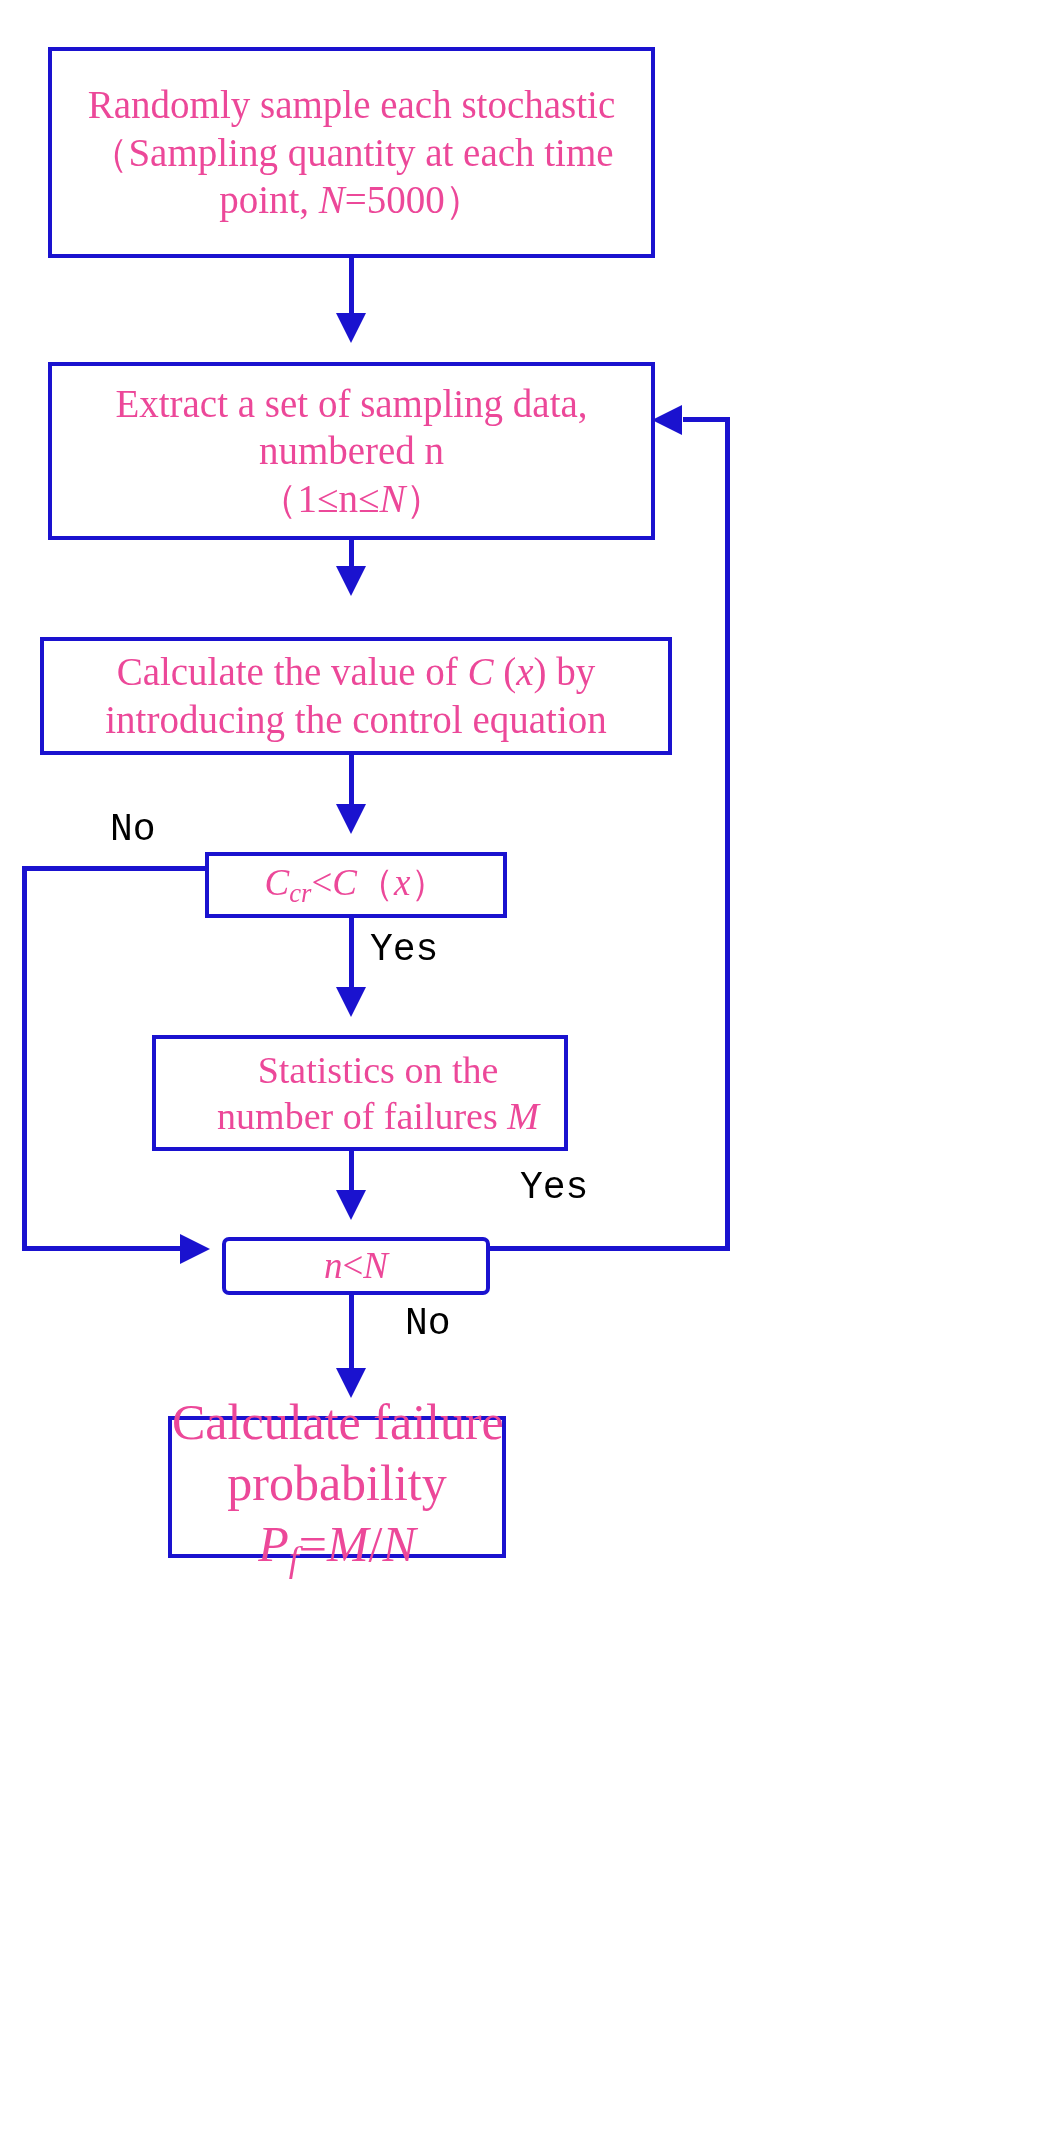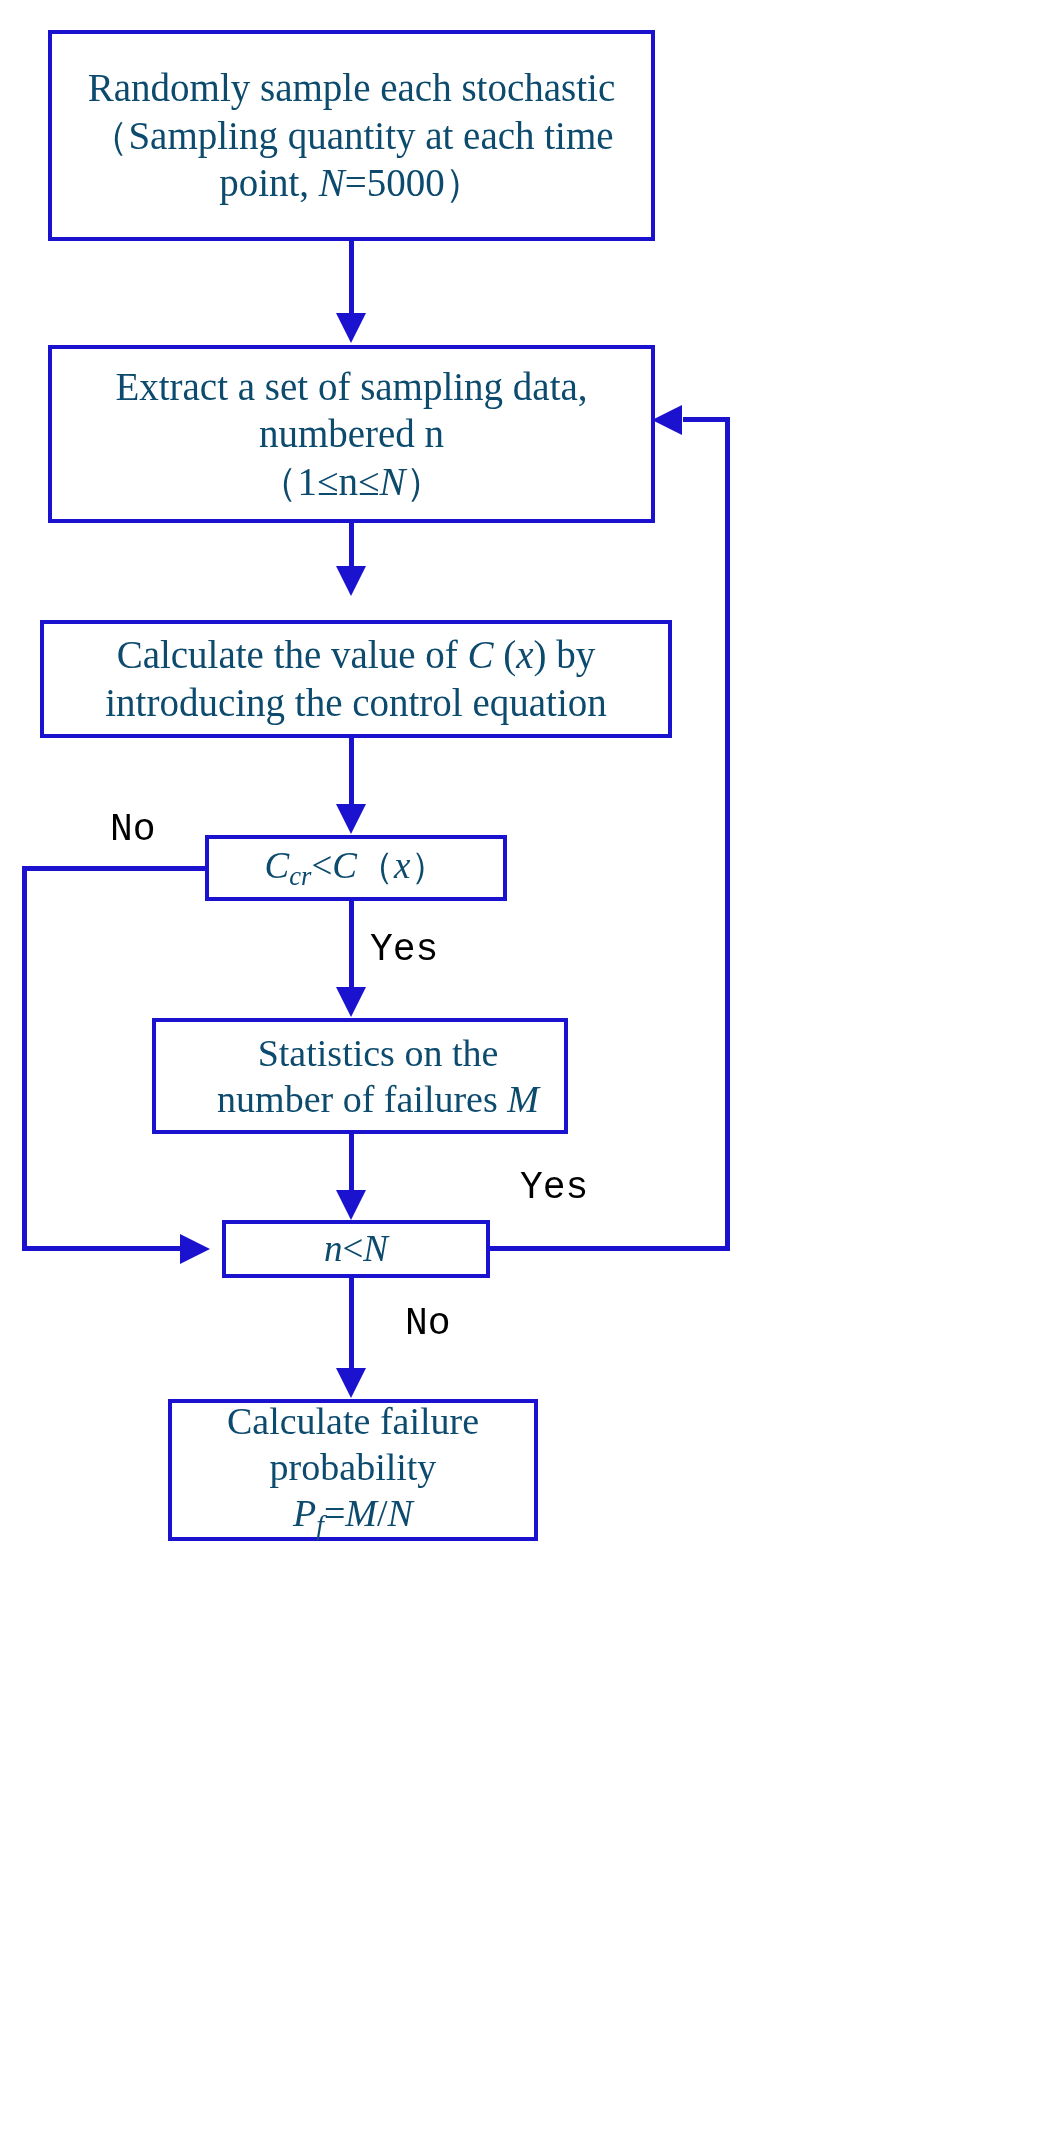"Randomly sample each stochastic" .node { color: #0c4a6e -> #ec4899; margin-top: none -> 17px }
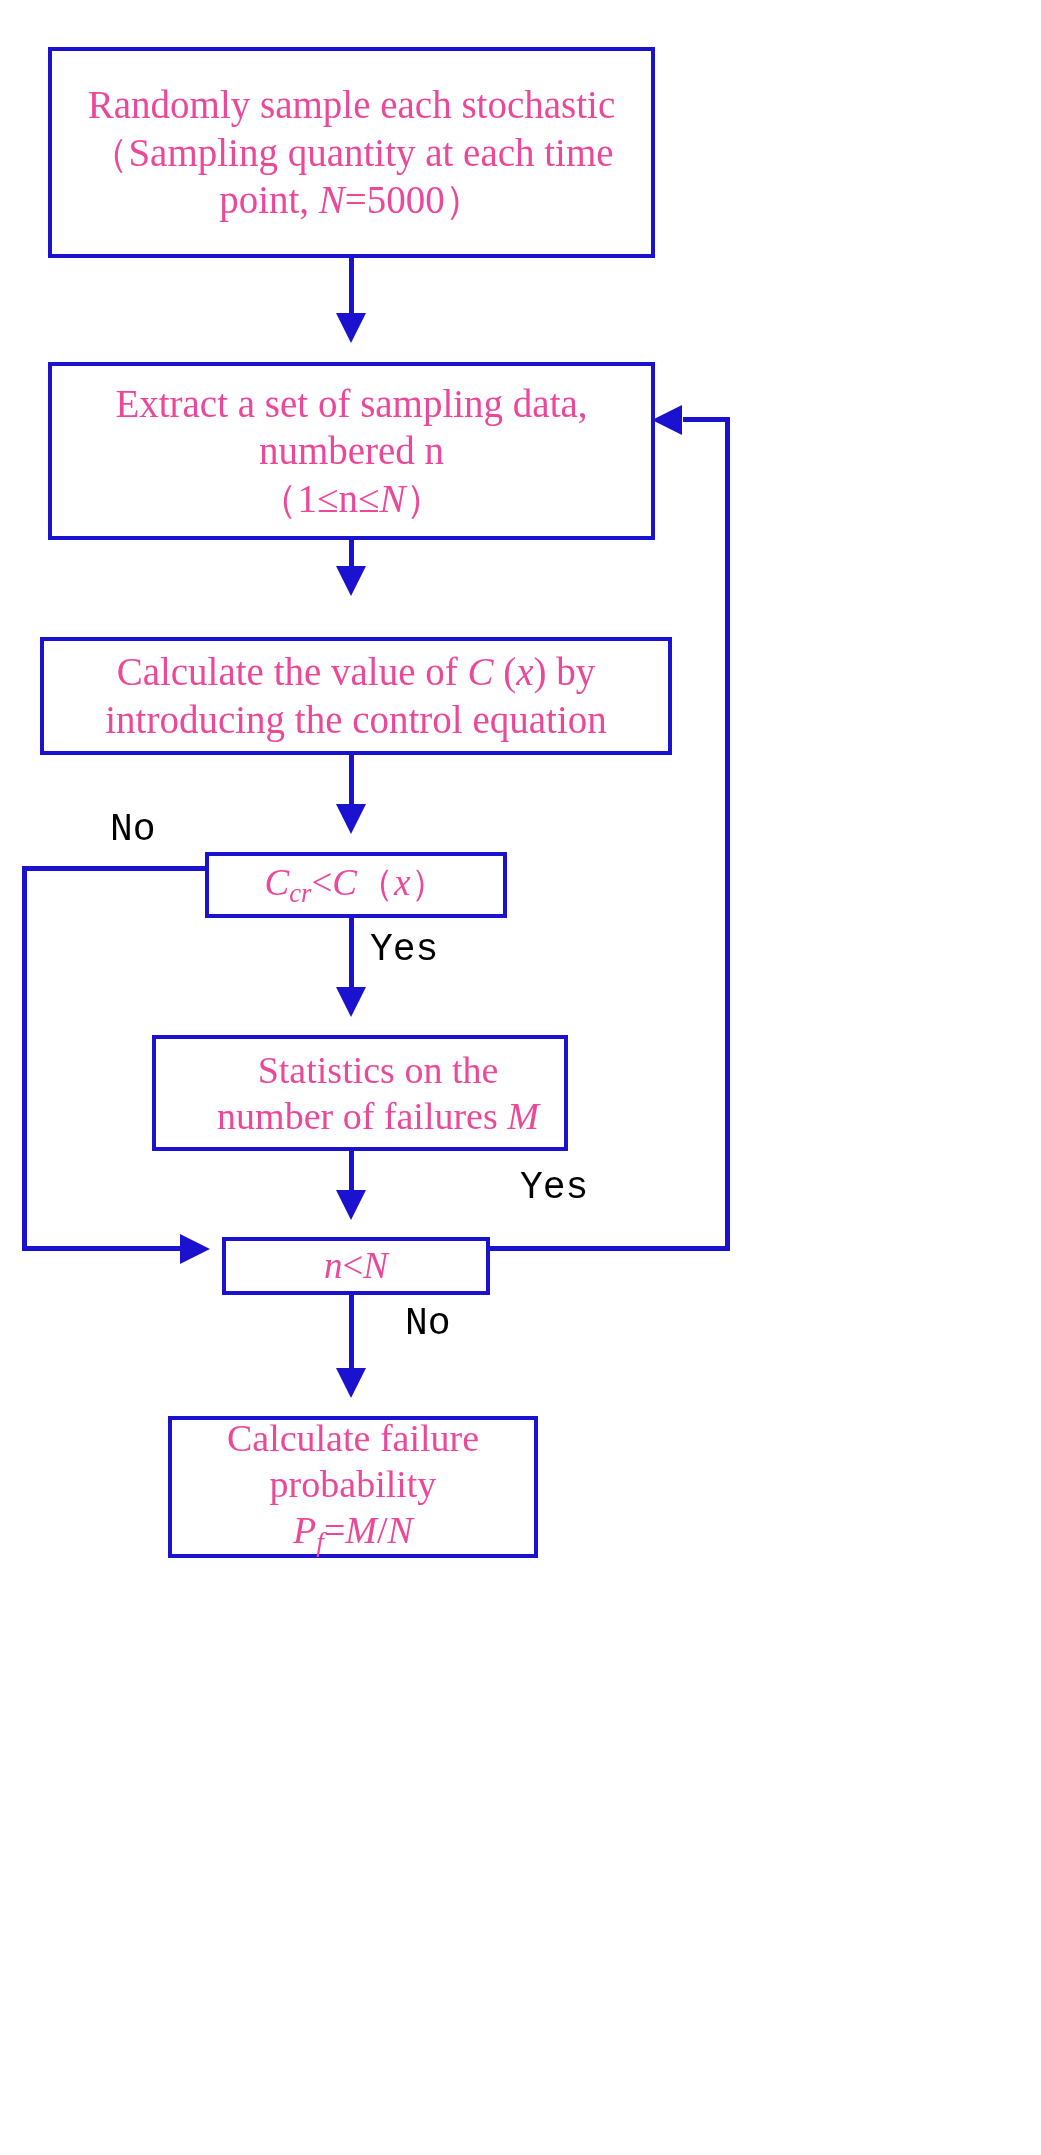"n<N" #dec-nn { border-radius: none -> 7px }
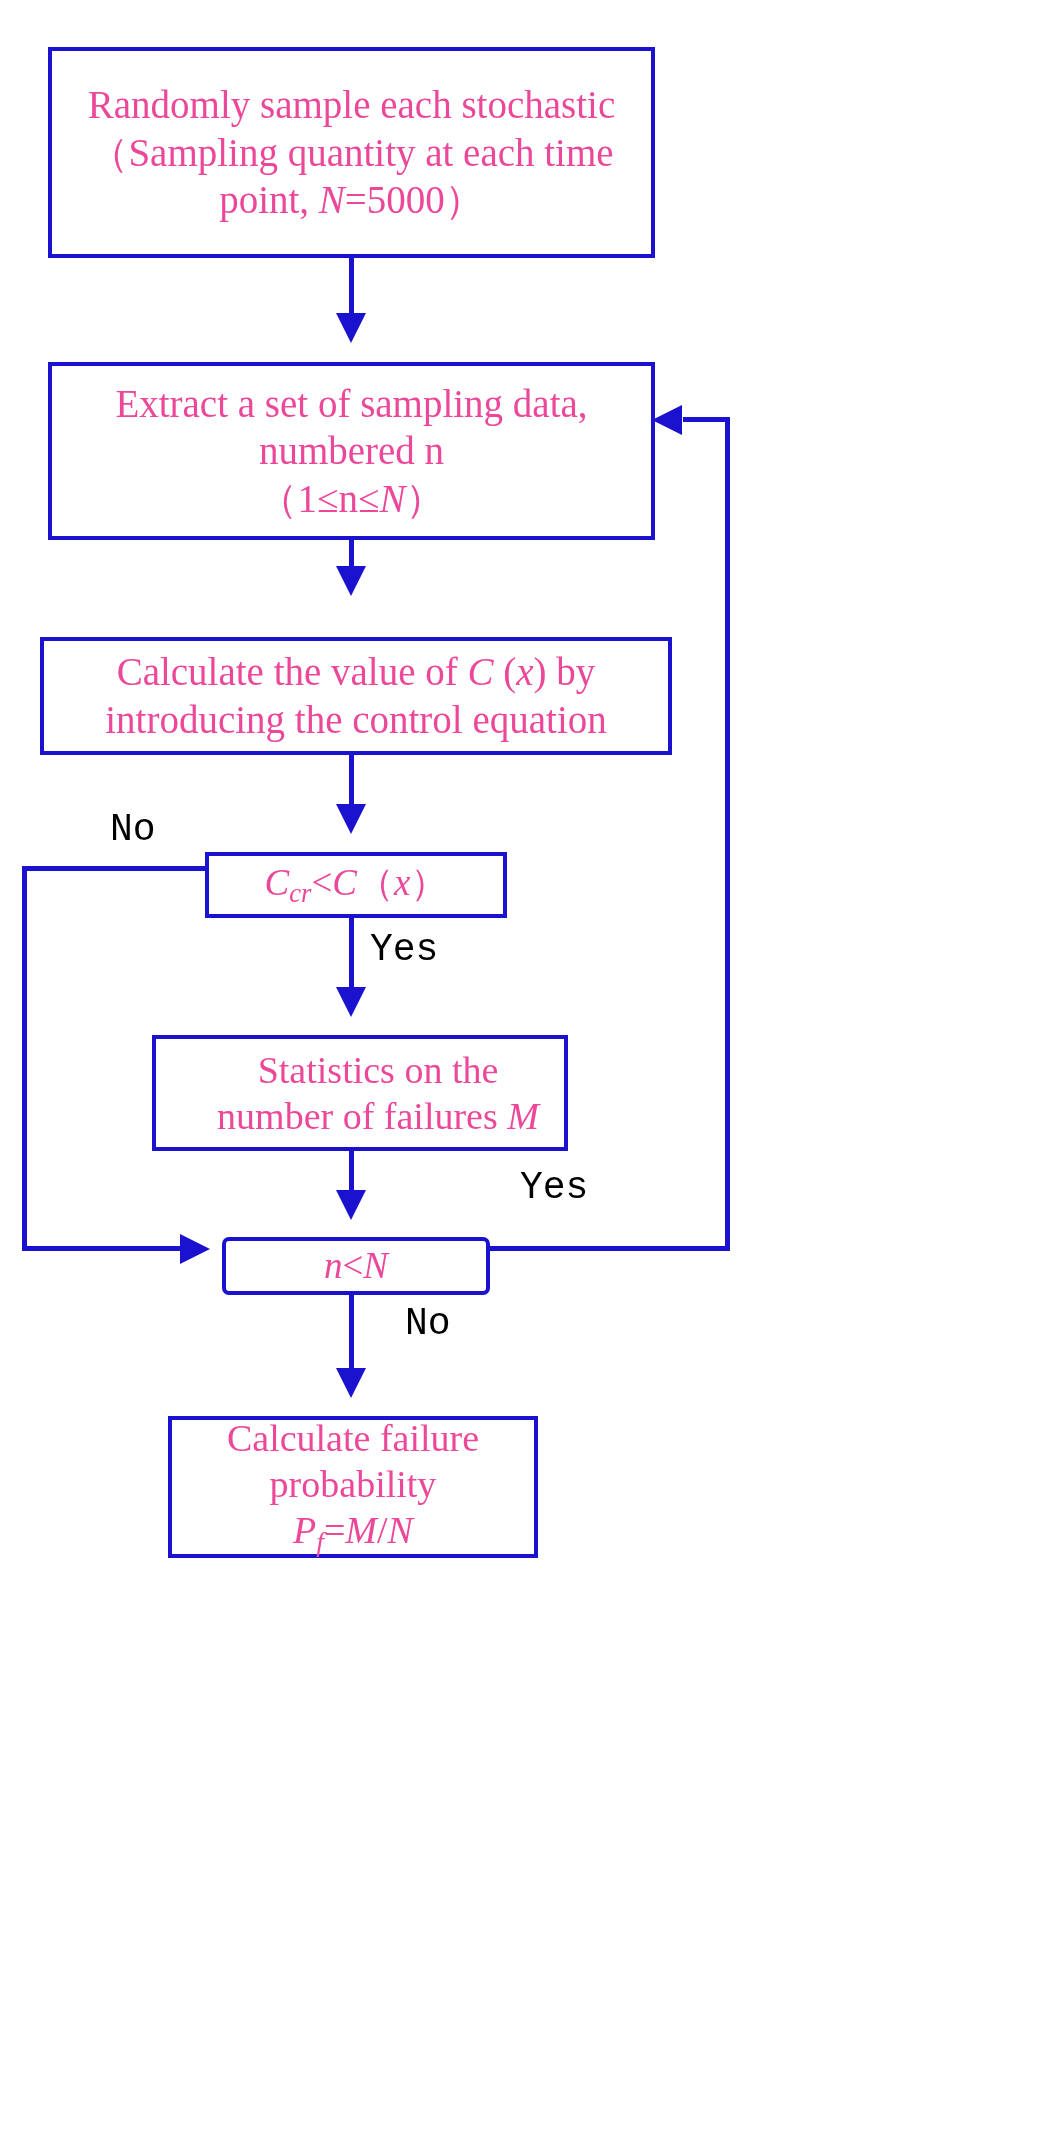"Calculate failure" #box-pf { font-size: 38px -> 50px; width: 370px -> 338px }
